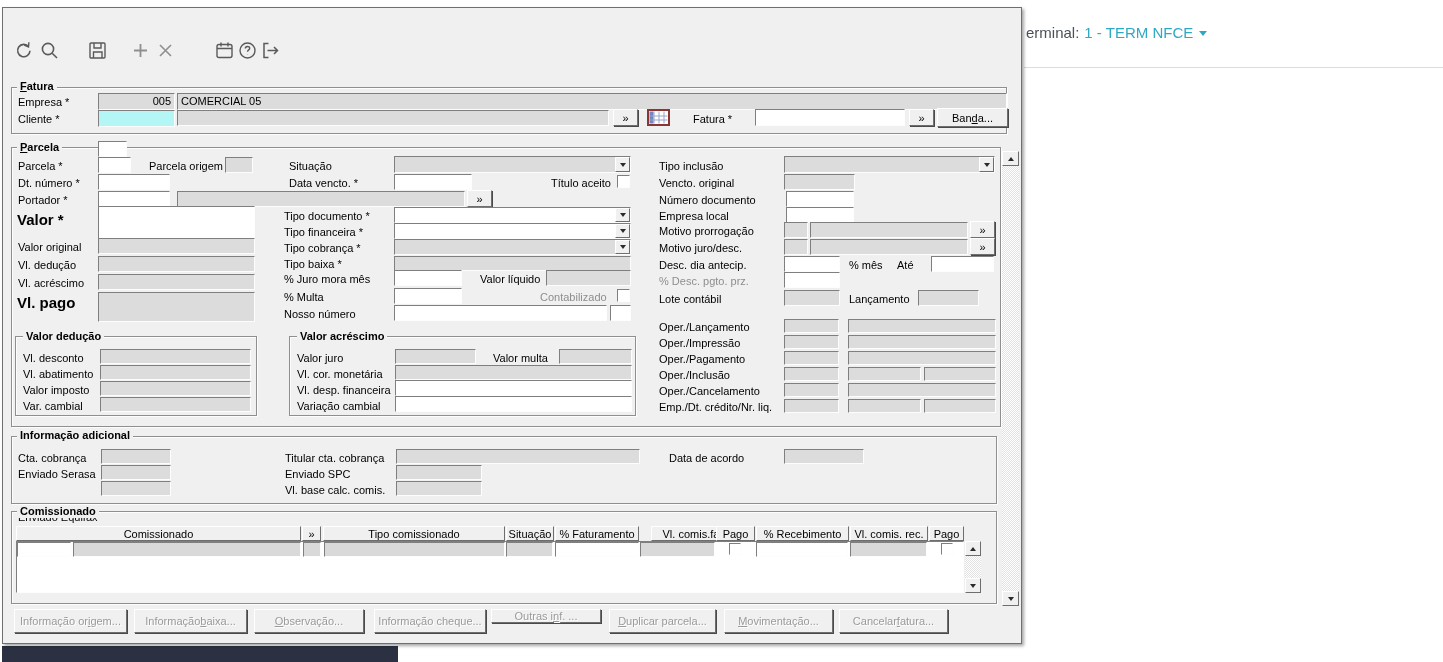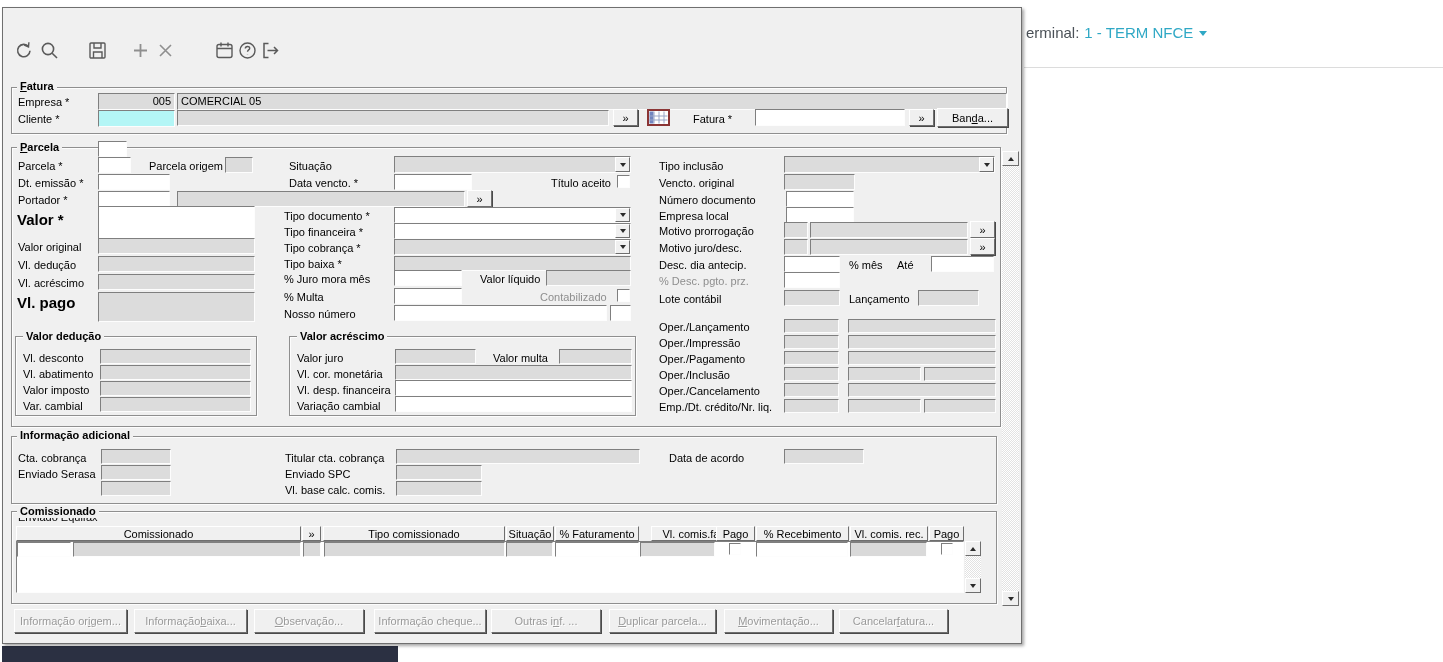"Dt. emissão *" span.lbl { text: emissão -> número }
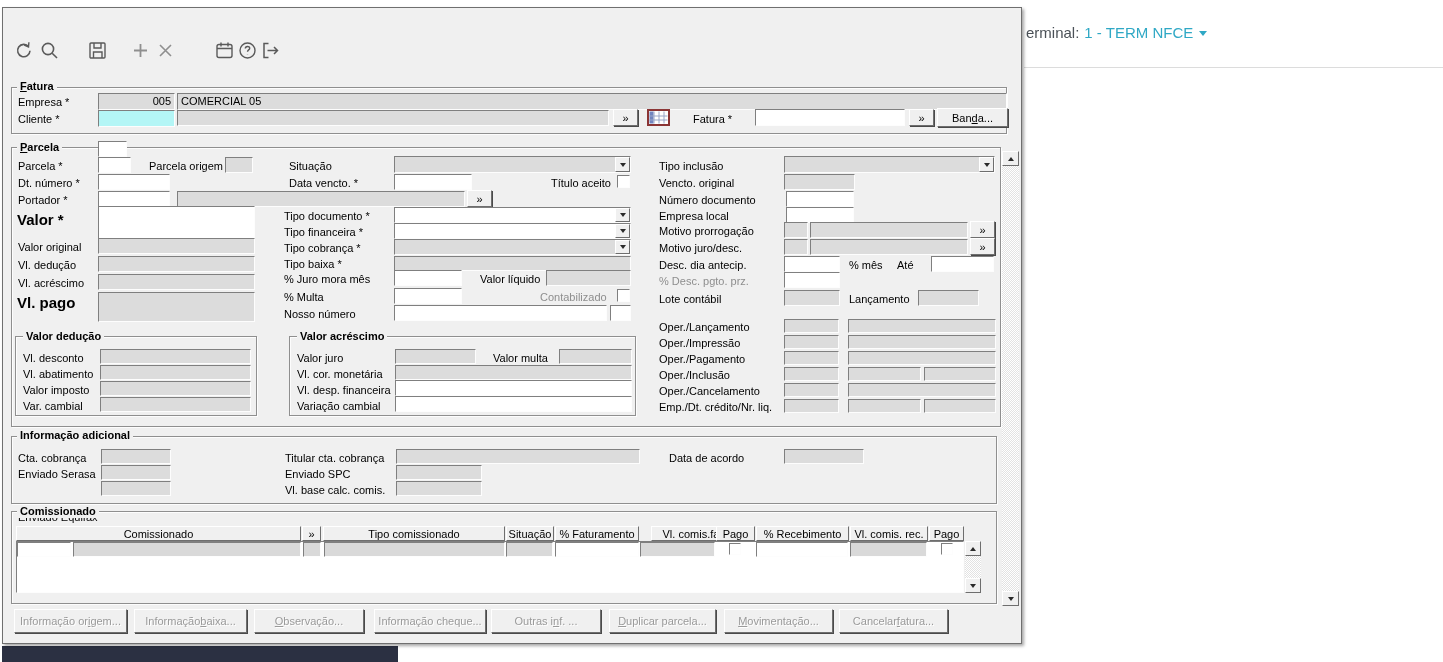"Outras i f. ..." div.btn { height: 24px -> 14px }
